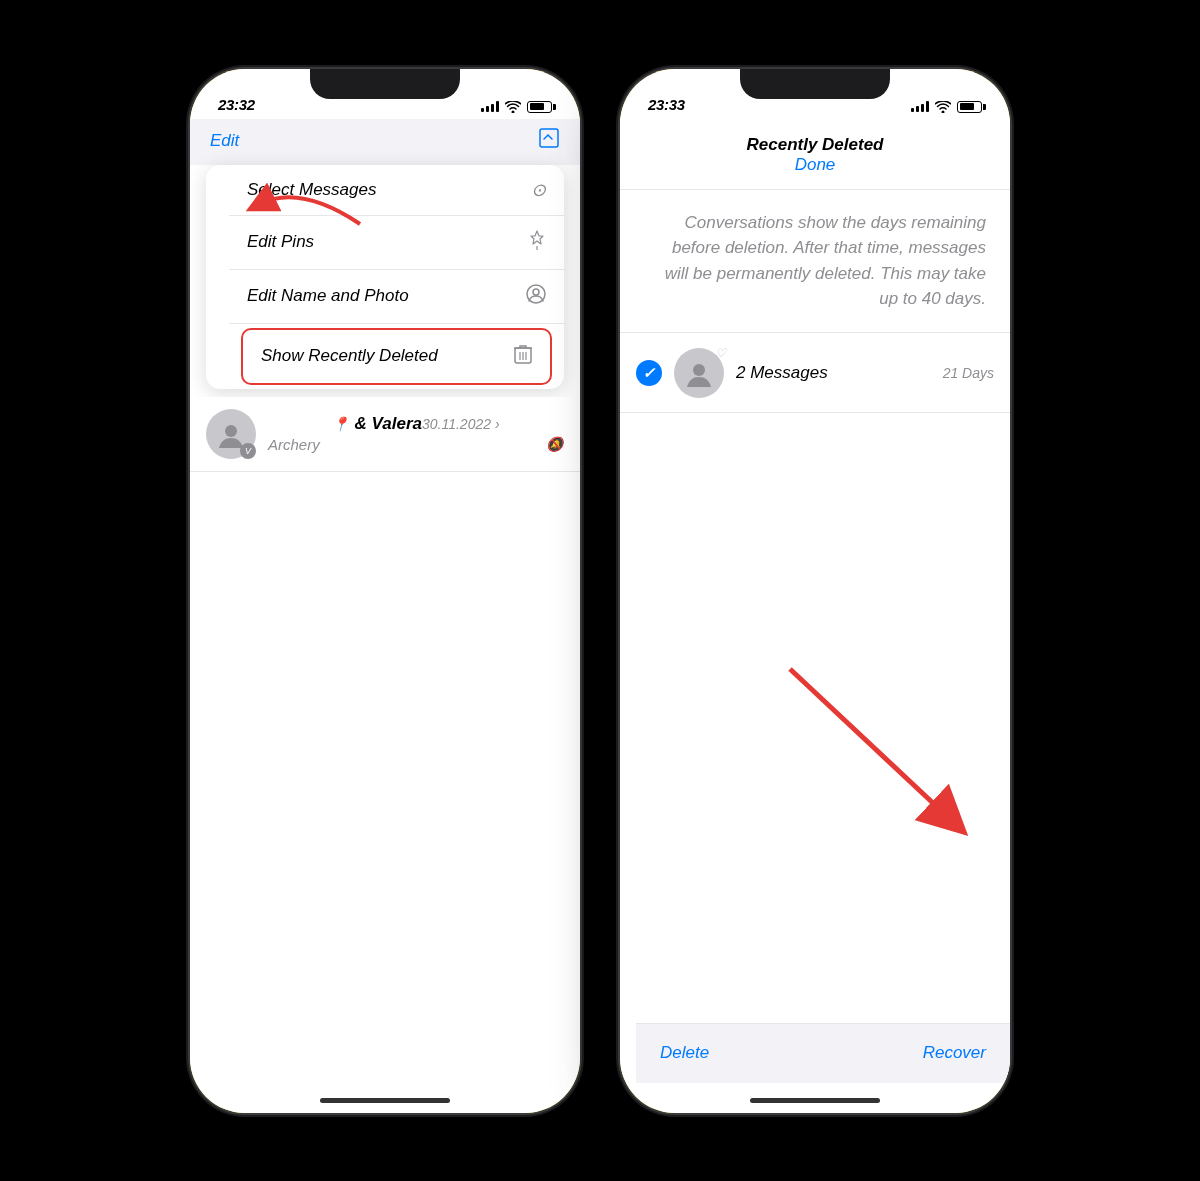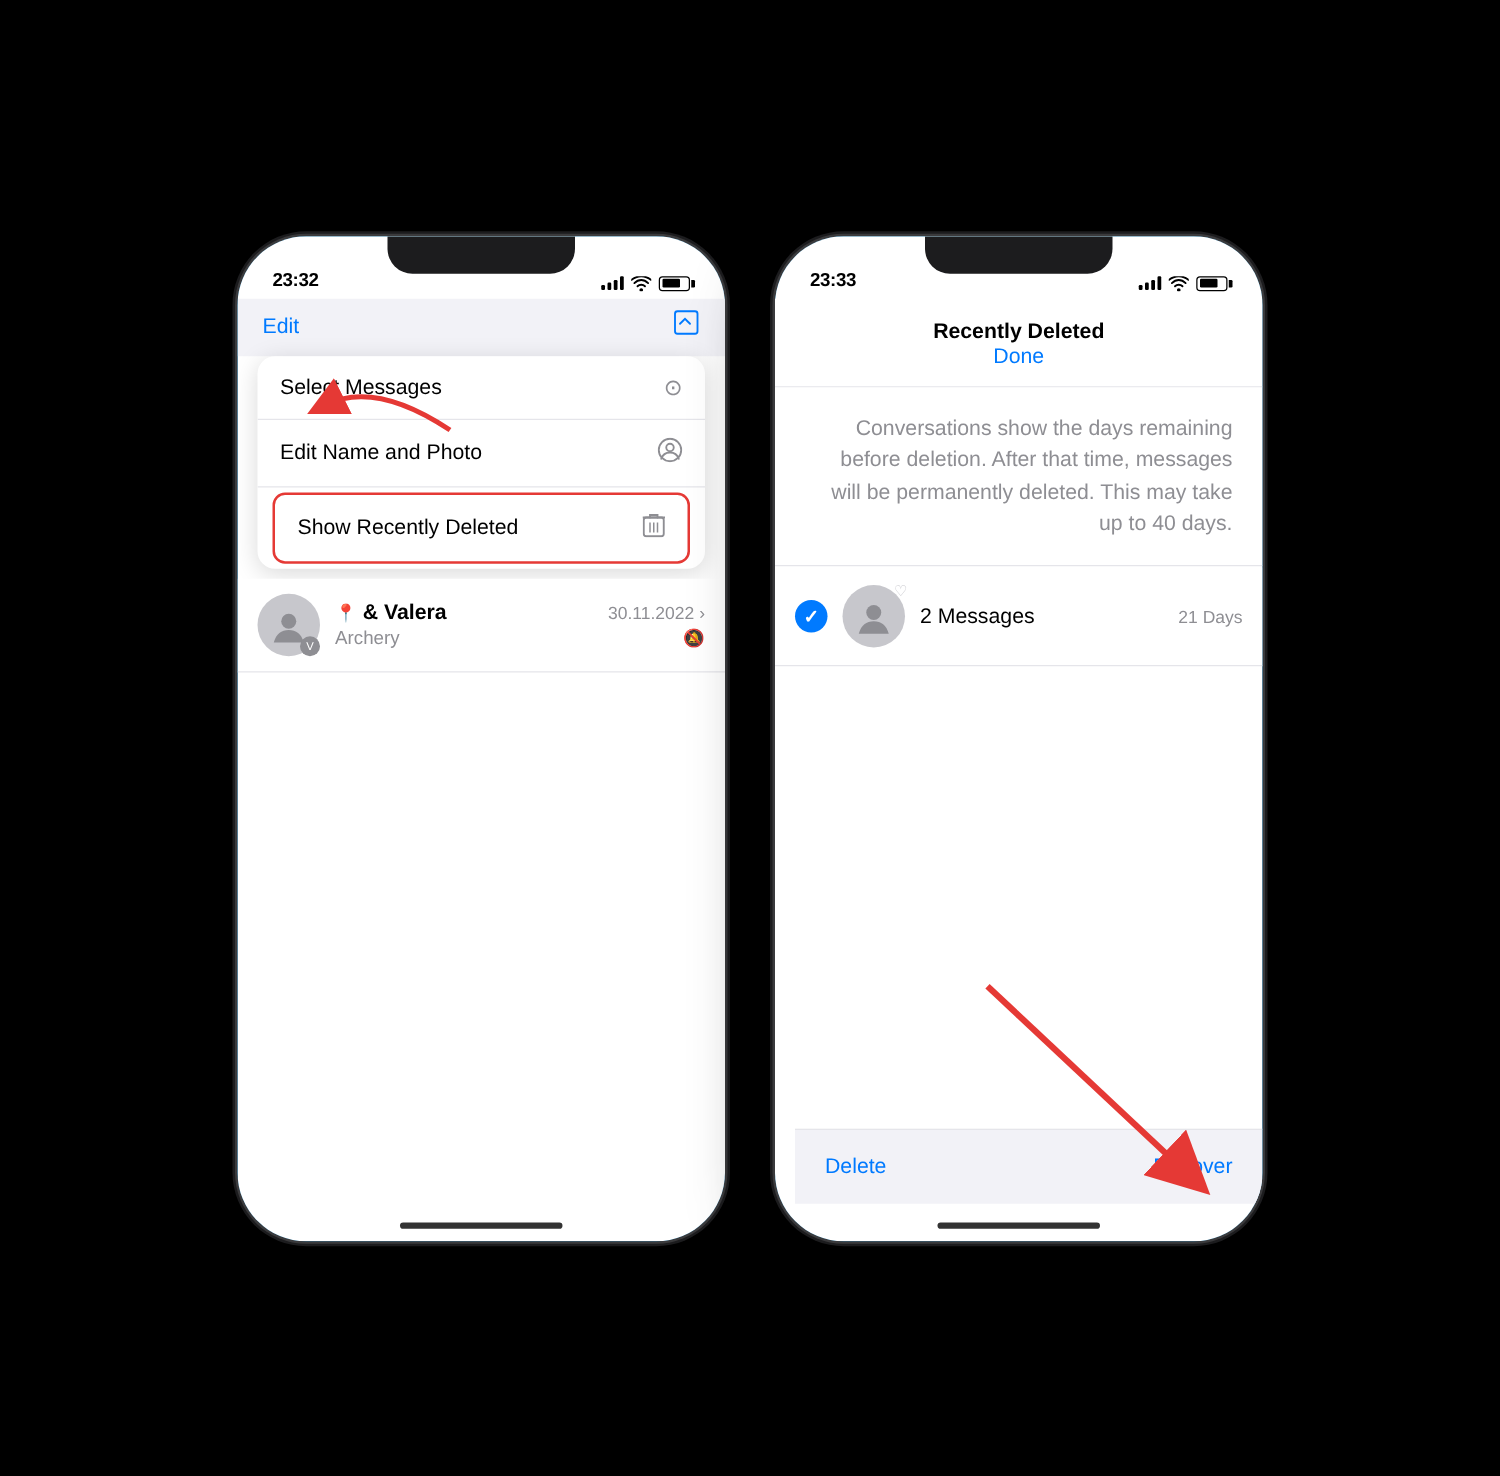"23:32" .phone { background: #0369a1 -> #fde047; font-style: none -> italic; height: 804px -> 1044px }
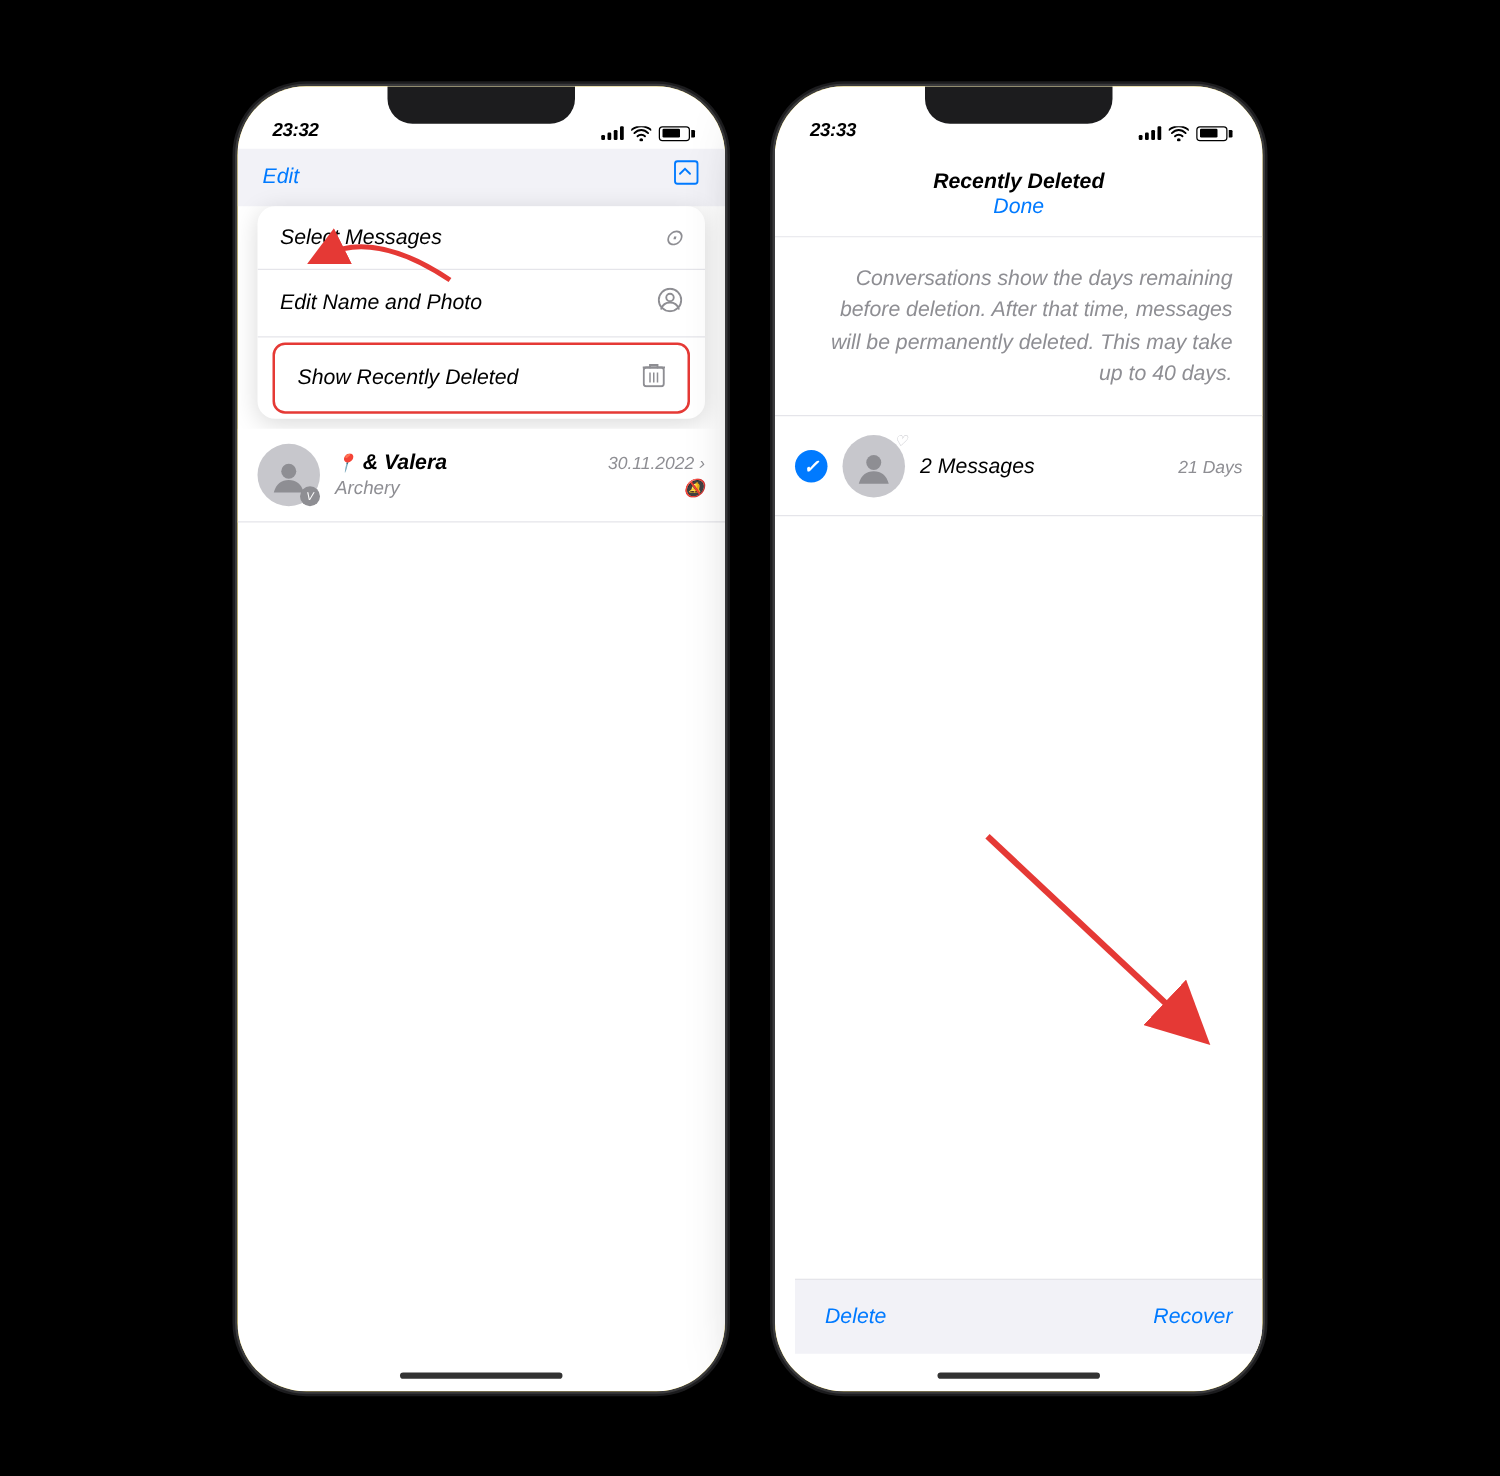"Select Messages" .dropdown-menu { padding-left: none -> 23px }
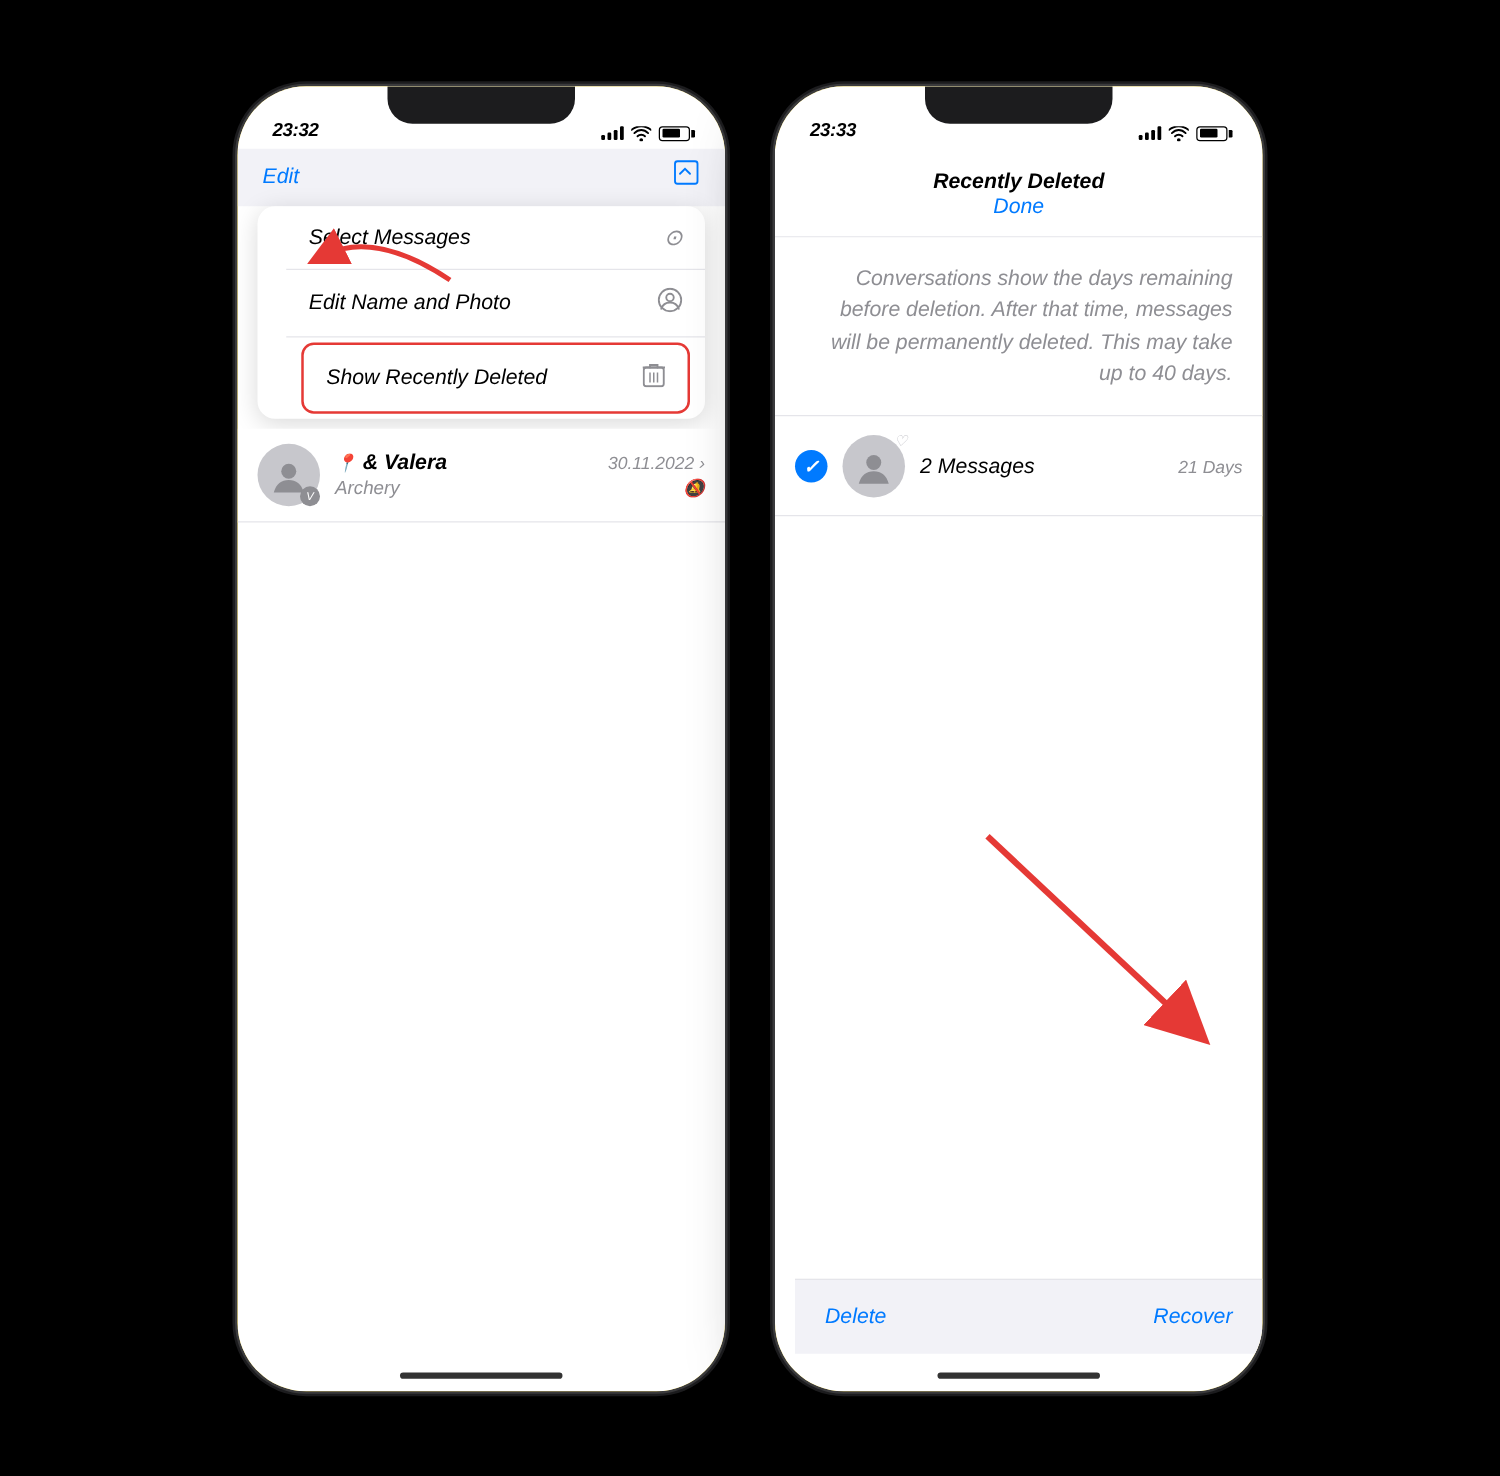"Edit Pins" div.dropdown-item { html: none -> <div> <span>Edit Pins</span> <span> <svg> <path></path> <line></line> </svg> </span> </div> }
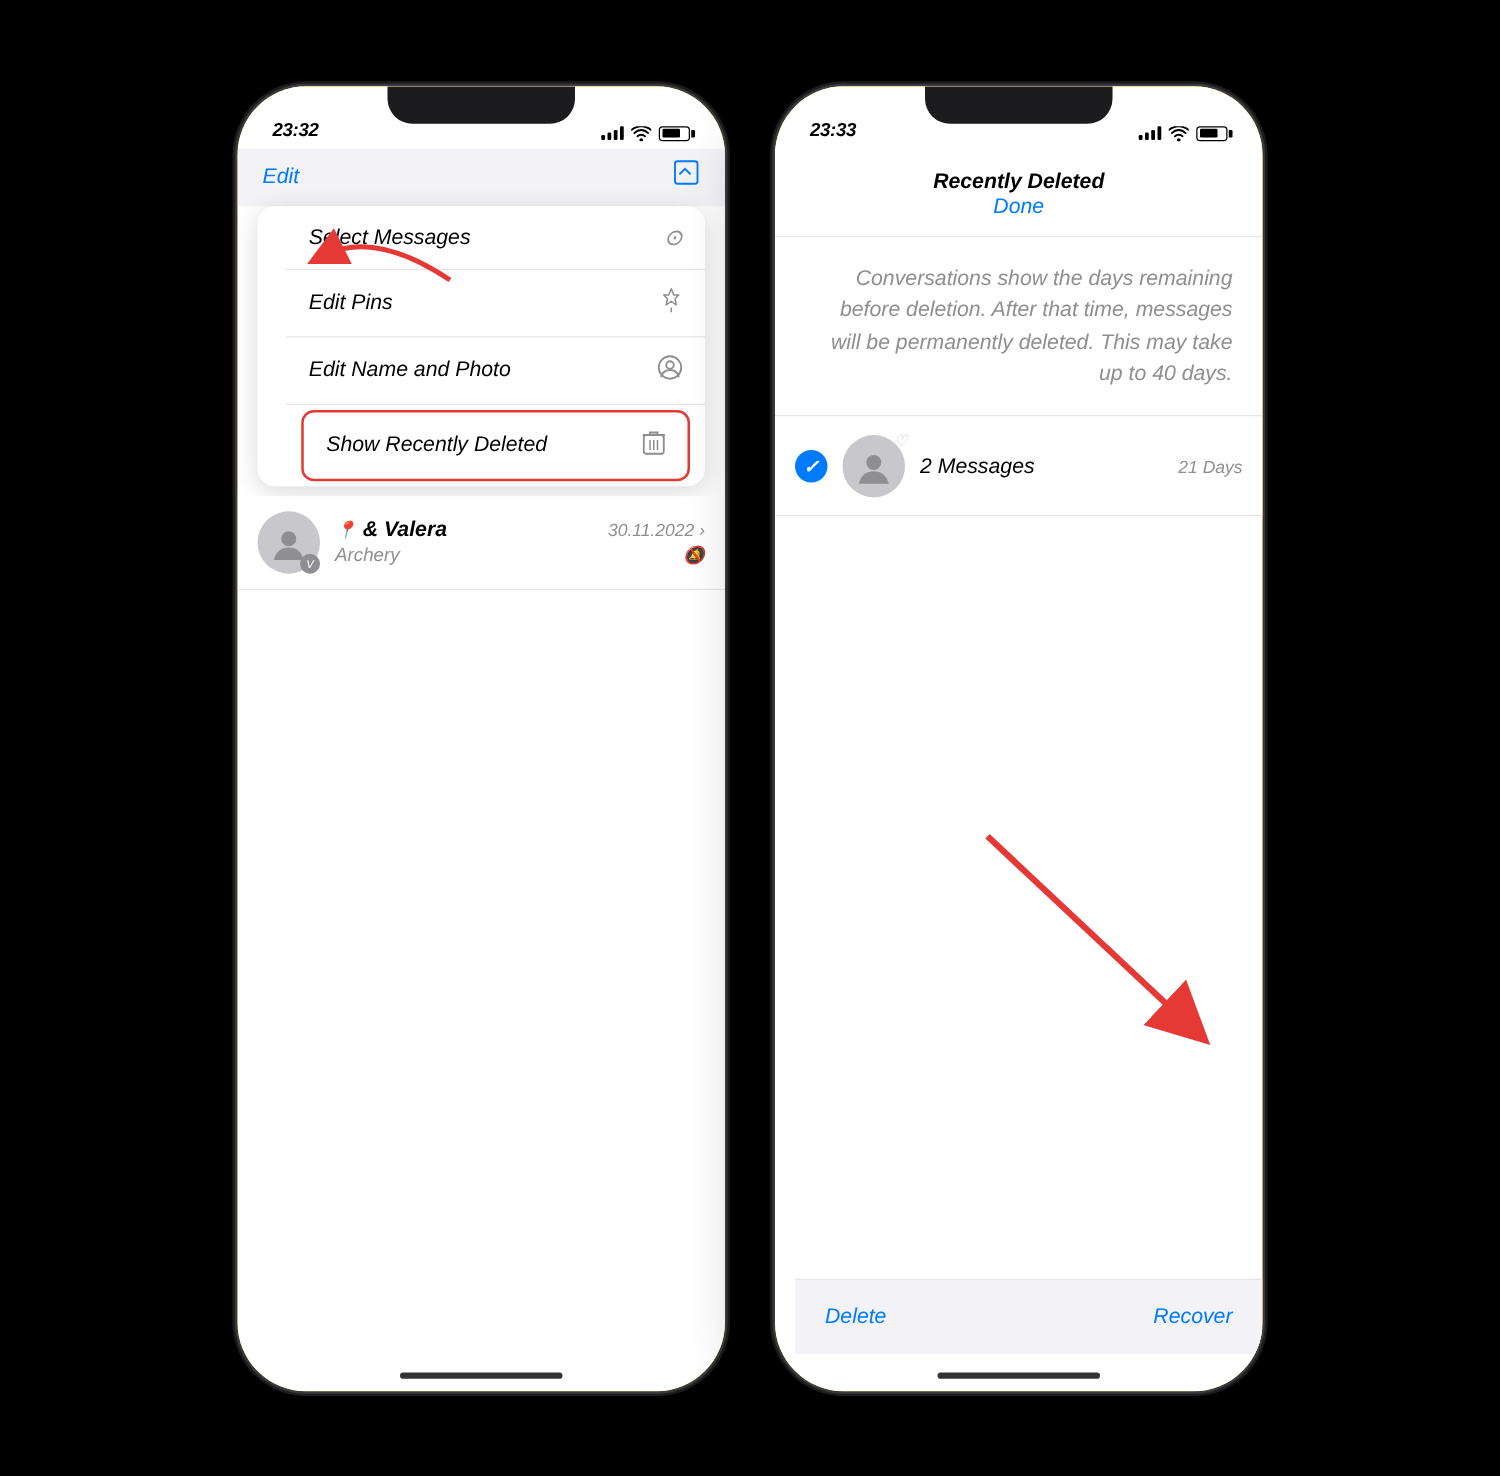"📍 & Valera" .conv-name-row { justify-content: space-between -> center }
